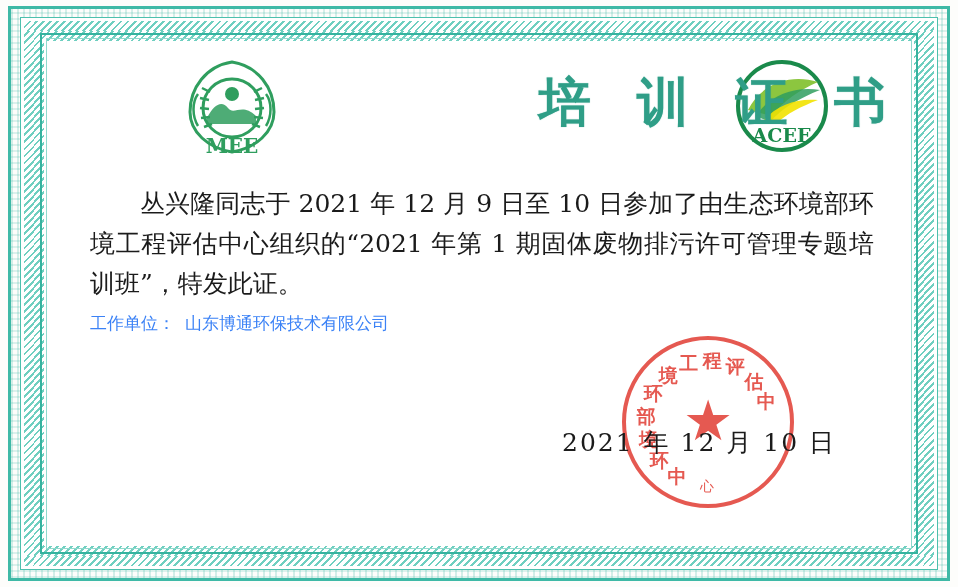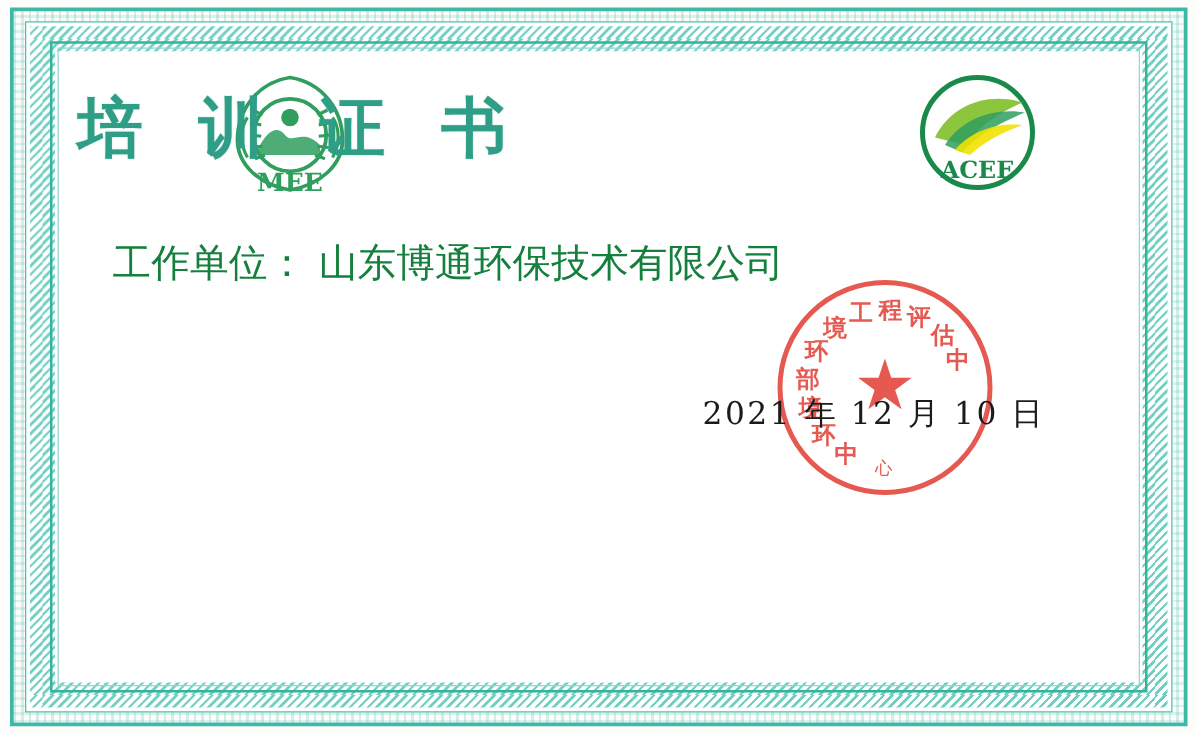"培 训 证 书" .cert-title { font-family: Liberation Serif, serif -> Liberation Sans, sans-serif; left: 6px -> 16px; text-align: left -> right }
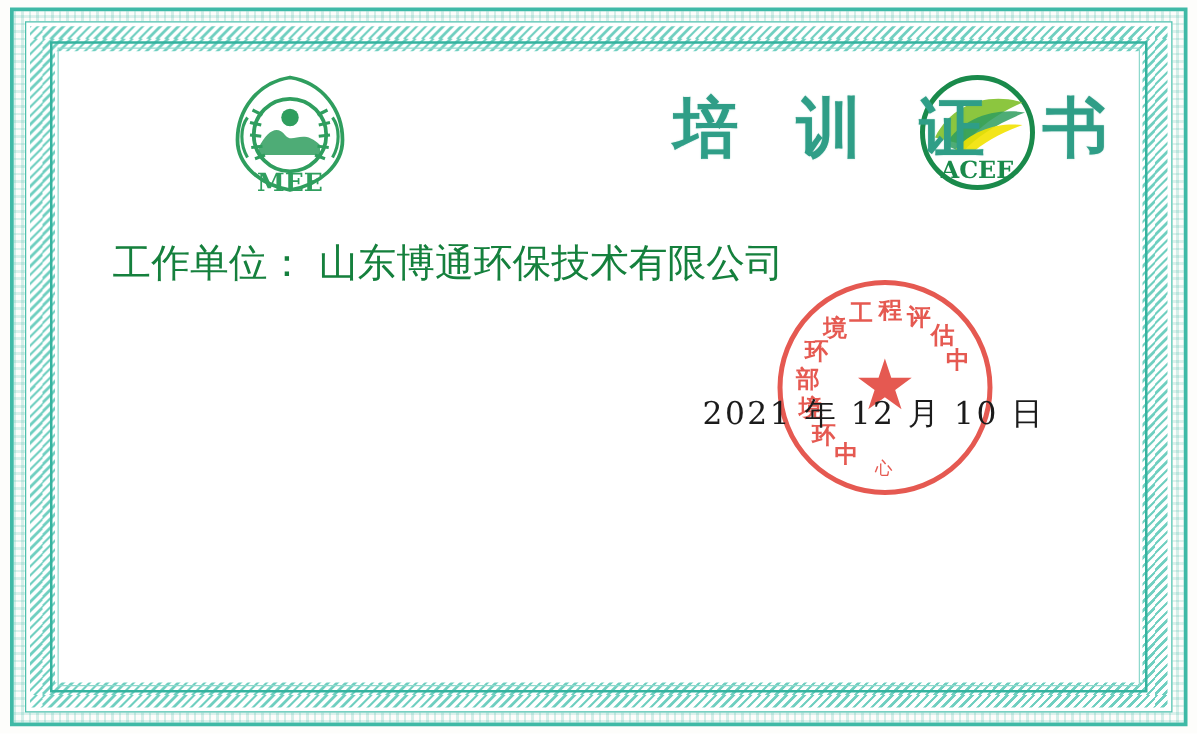"丛兴隆同志于 2021 年 12 月" p.para { html: none -> <p>丛兴隆同志于 2021 年 12 月 9 日至 10 日参加了由生态环境部环境工程评估中心组织的“2021 年第 1 期固体废物排污许可管理专题培训班”，特发此证。</p> }
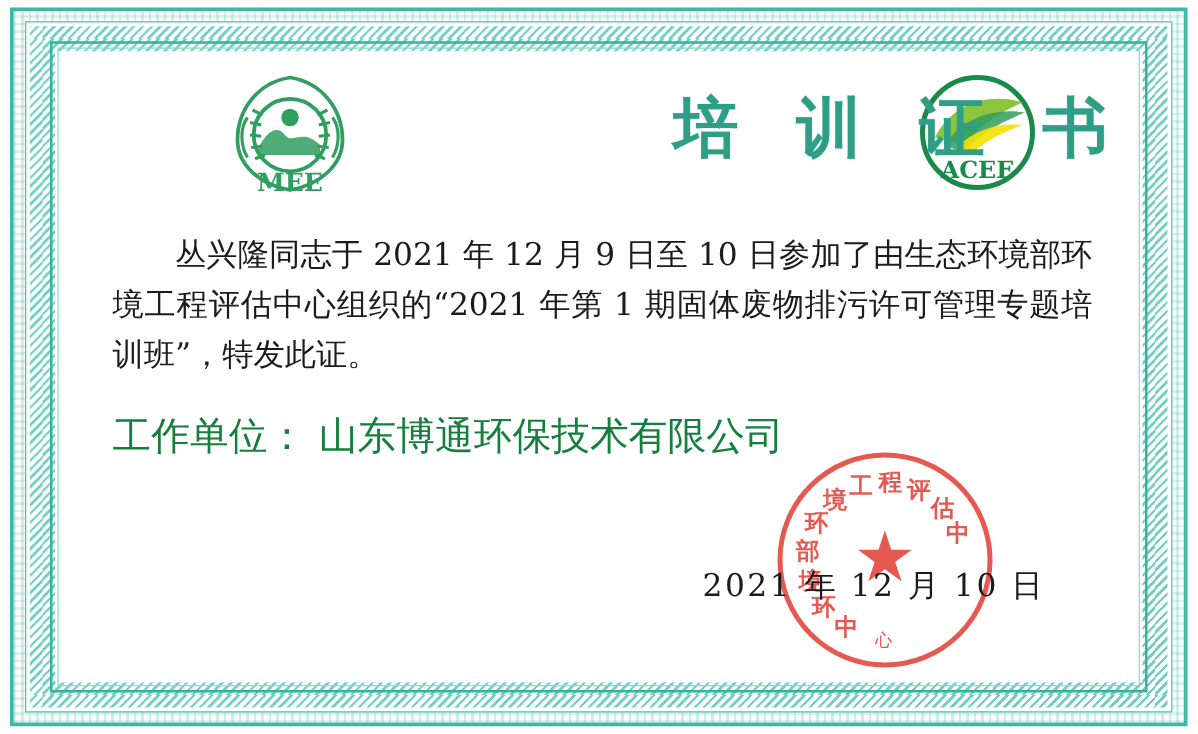"工作单位： 山东博通环保技术有限公司" .field-line { color: #15803d -> #3b82f6; font-size: 31px -> 17px; margin-top: 26px -> none }
